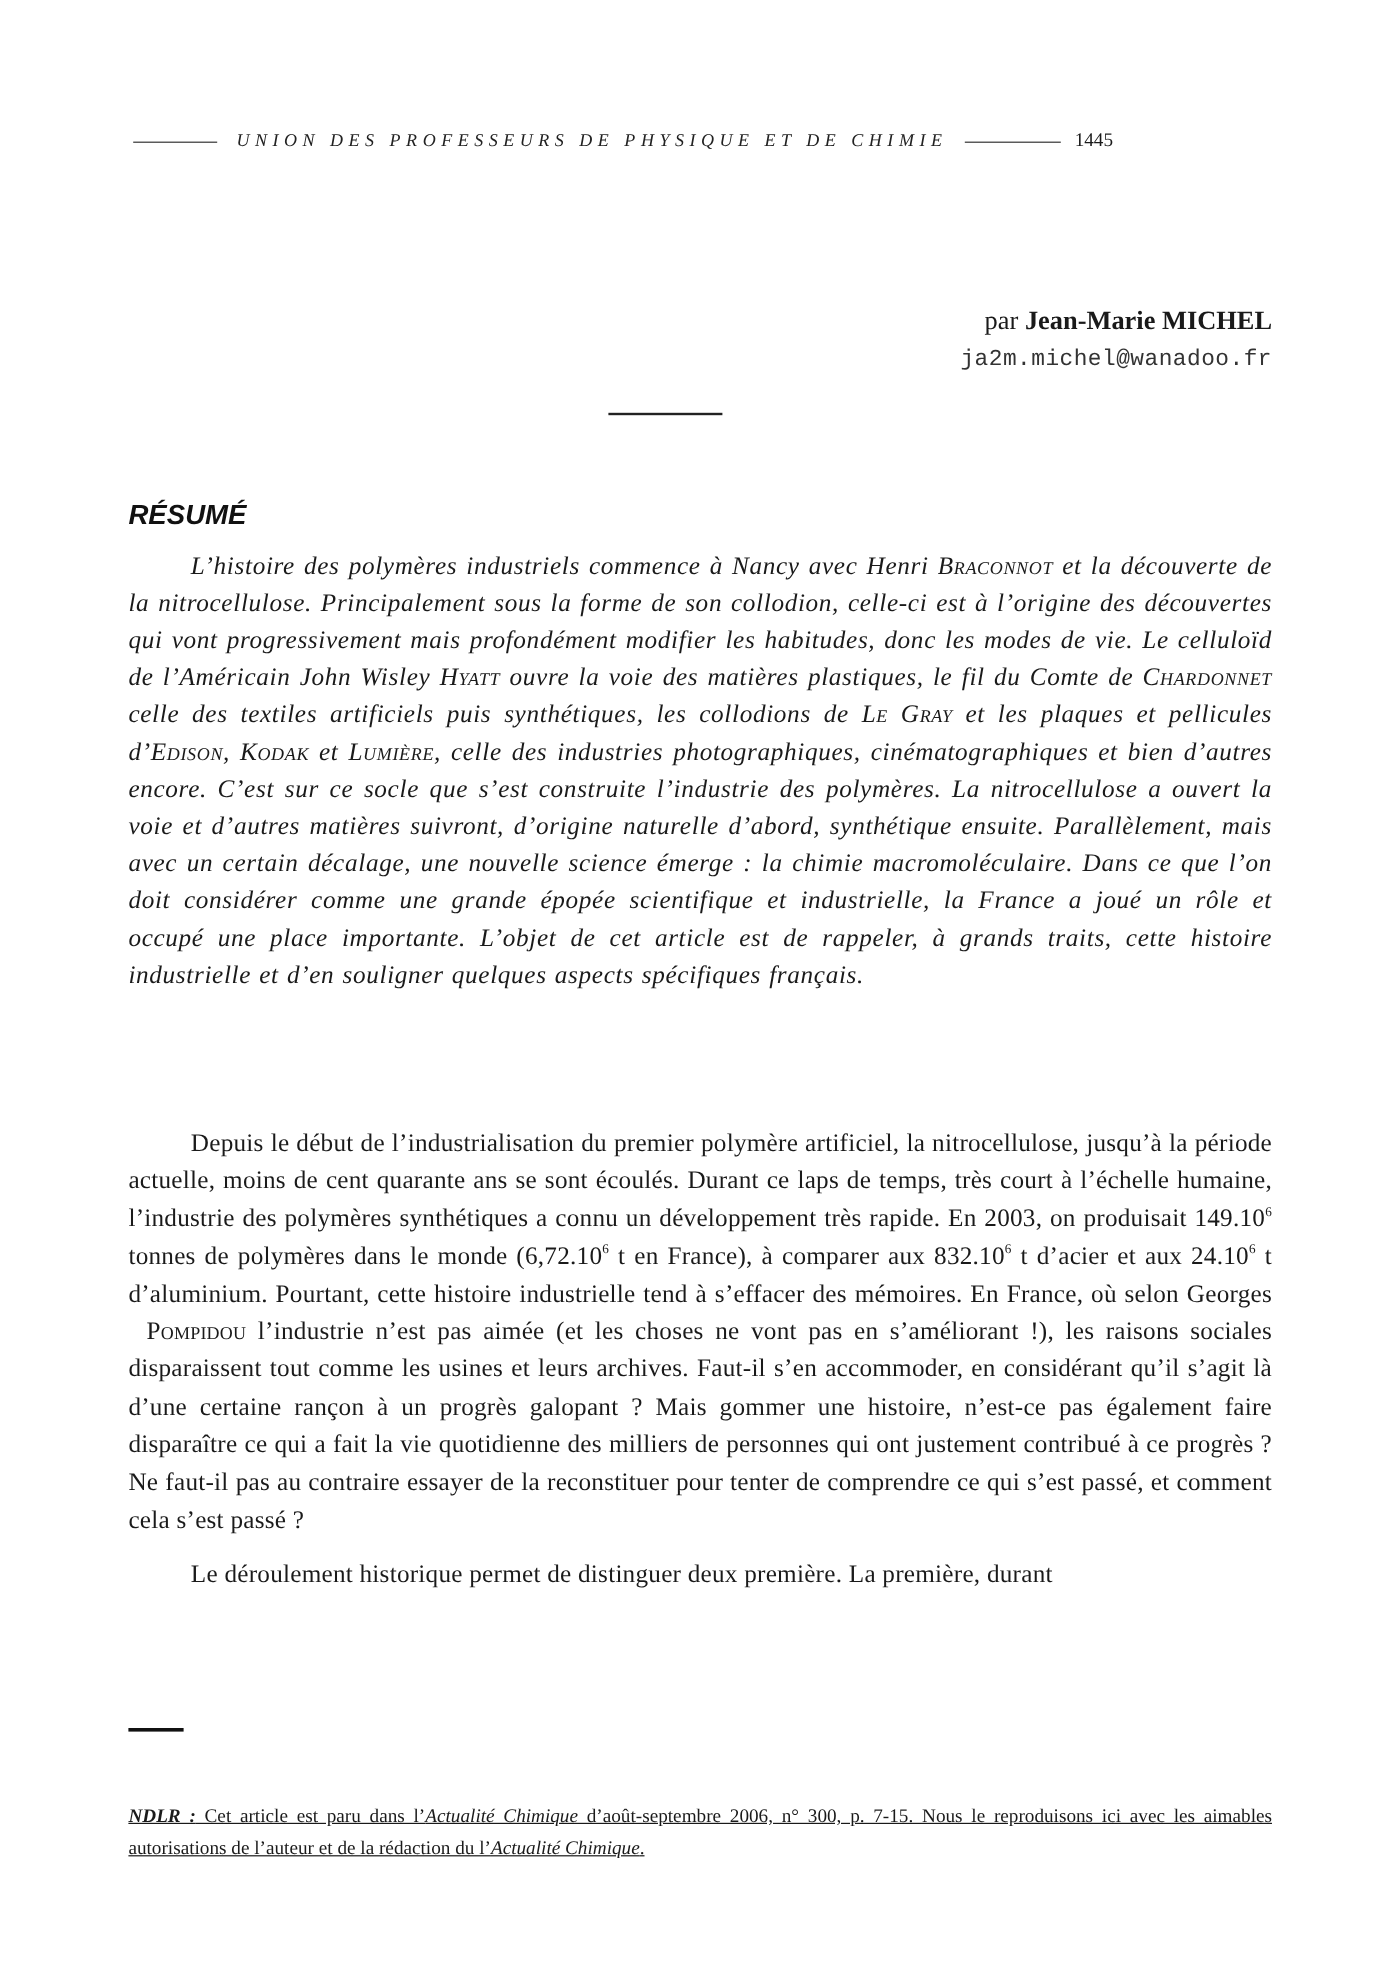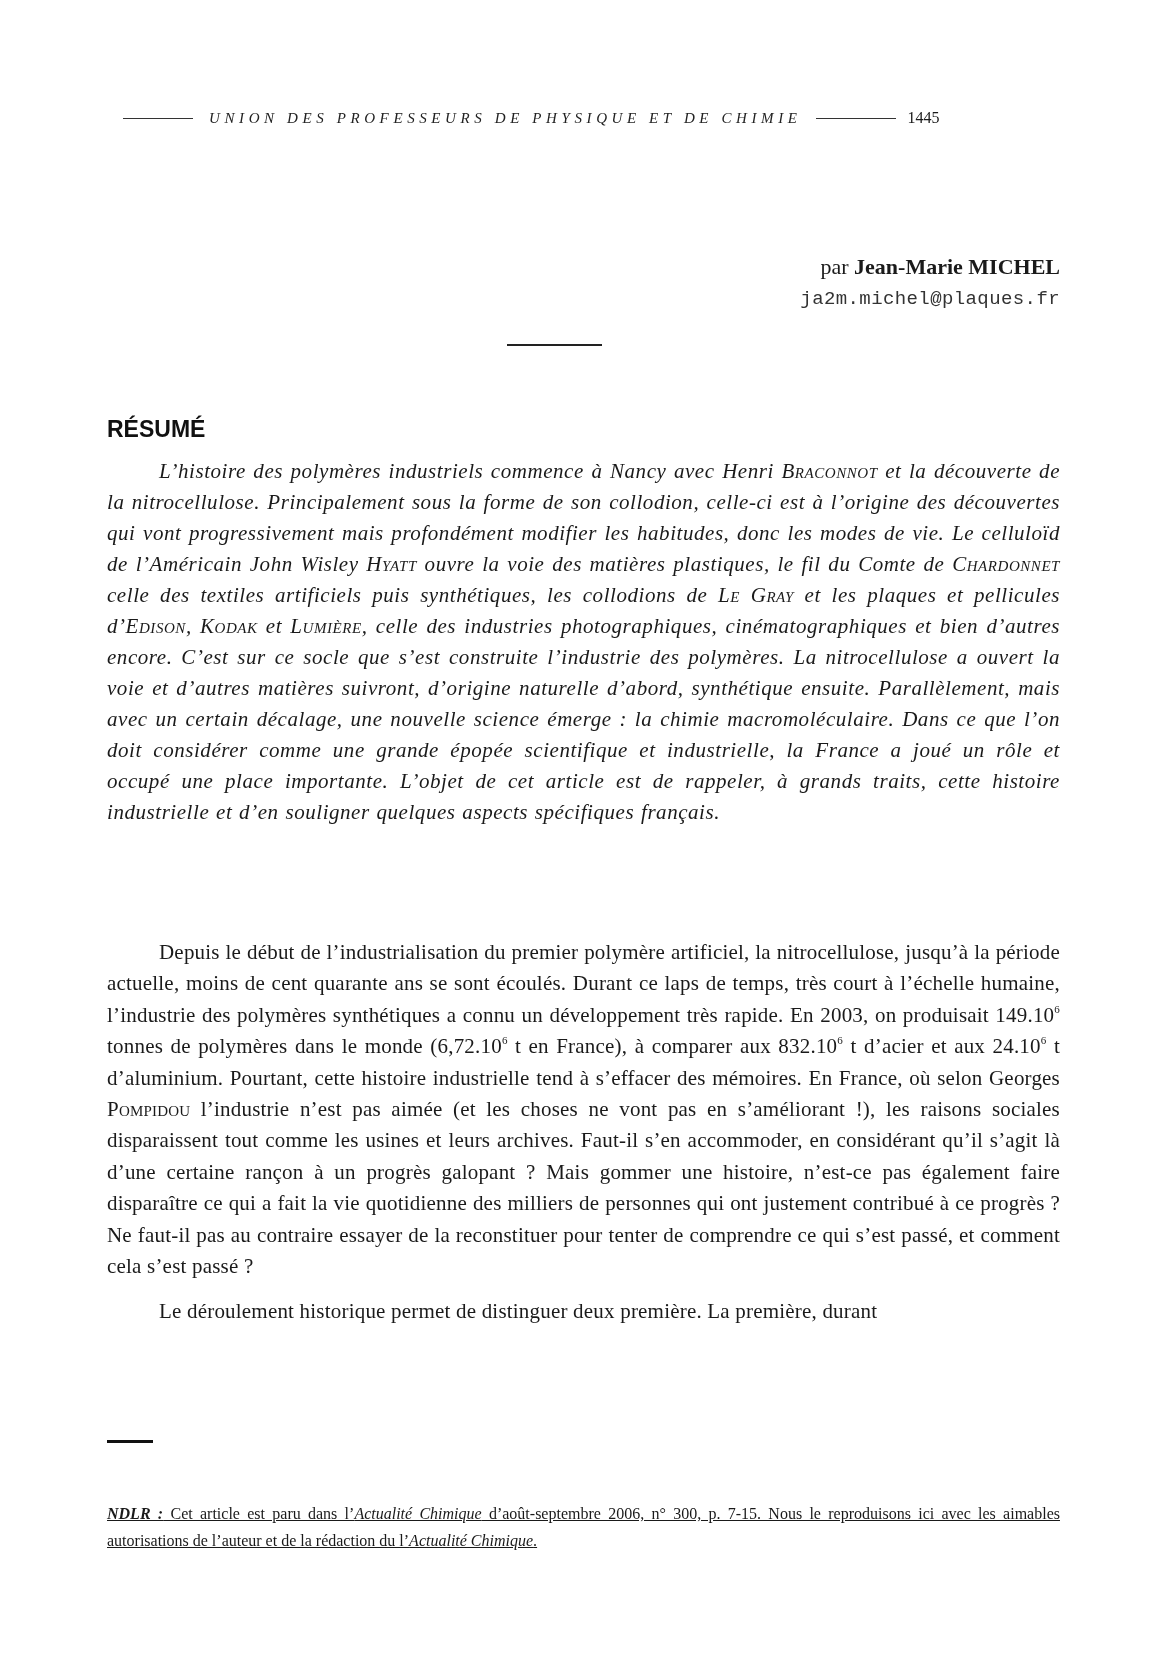"UNION DES PROFESSEURS DE PHYSIQUE" .running-header { left: 16px -> 4px }
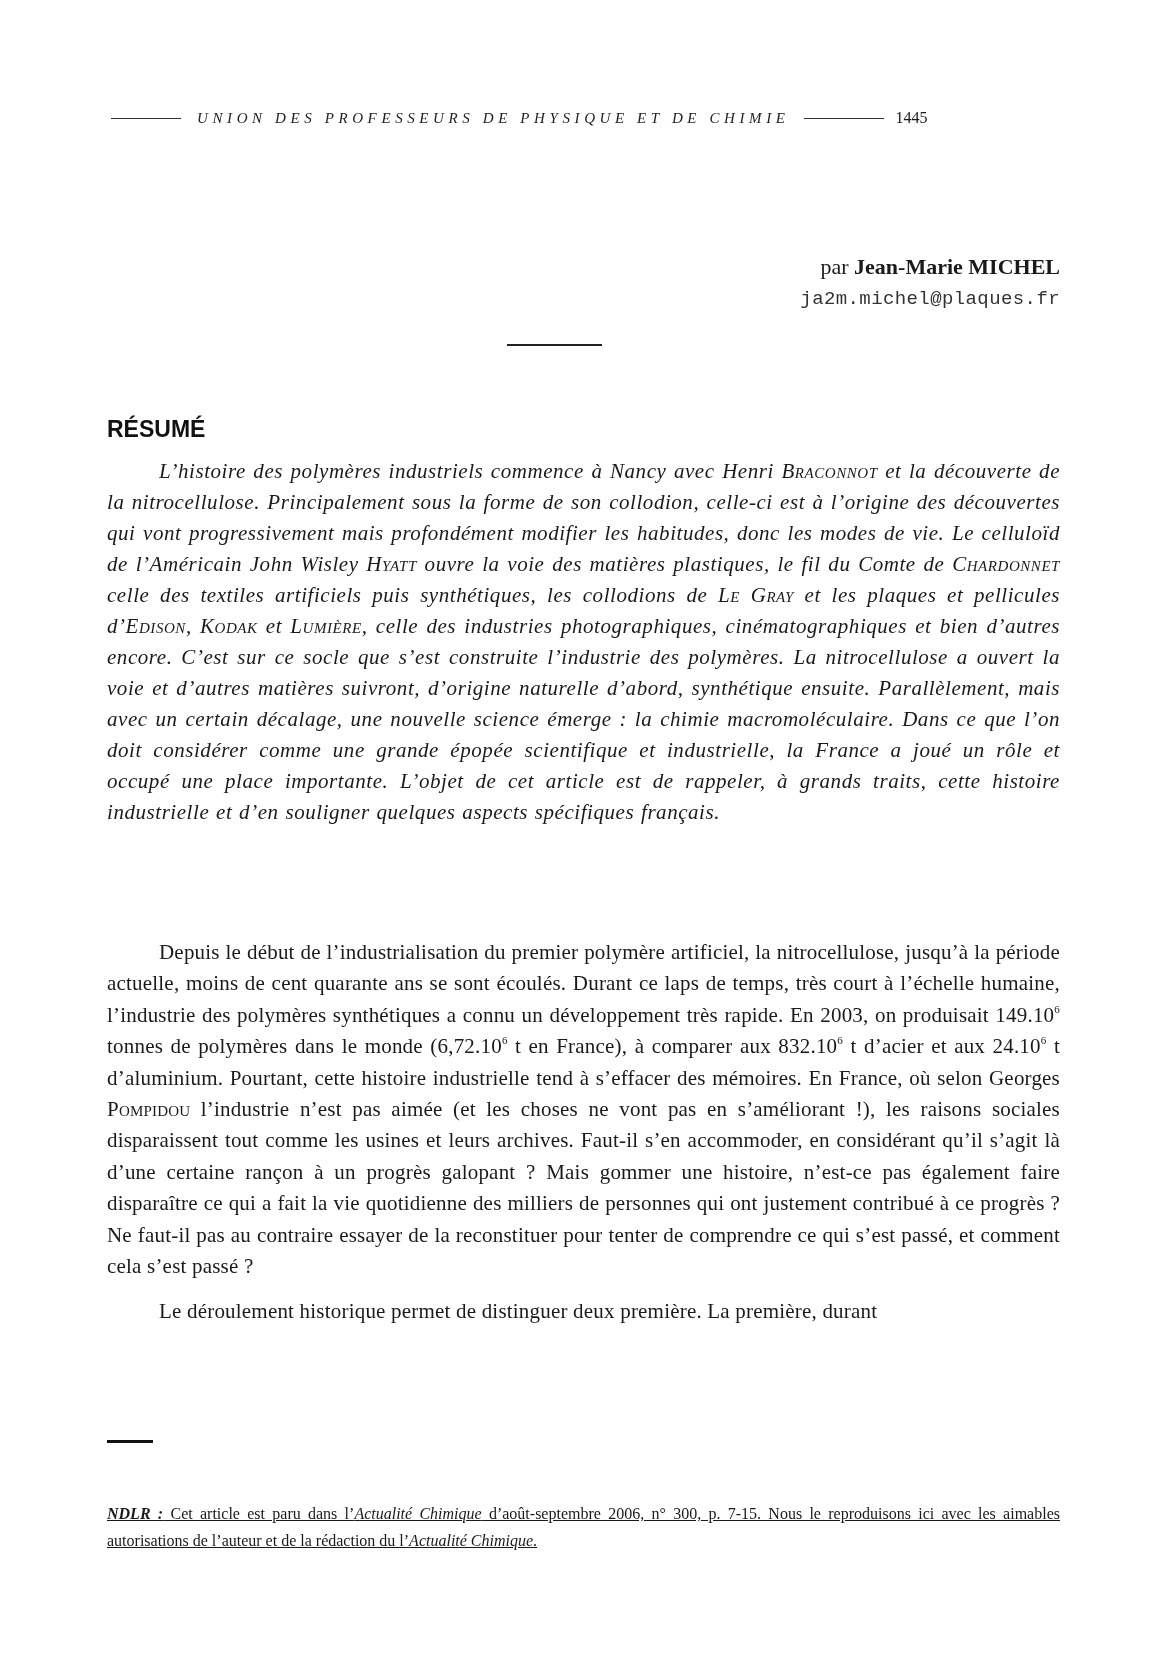"ja2m.michel@plaques.fr" div.email { text: ja2m.michel@plaques.fr -> ja2m.michel@wanadoo.fr }
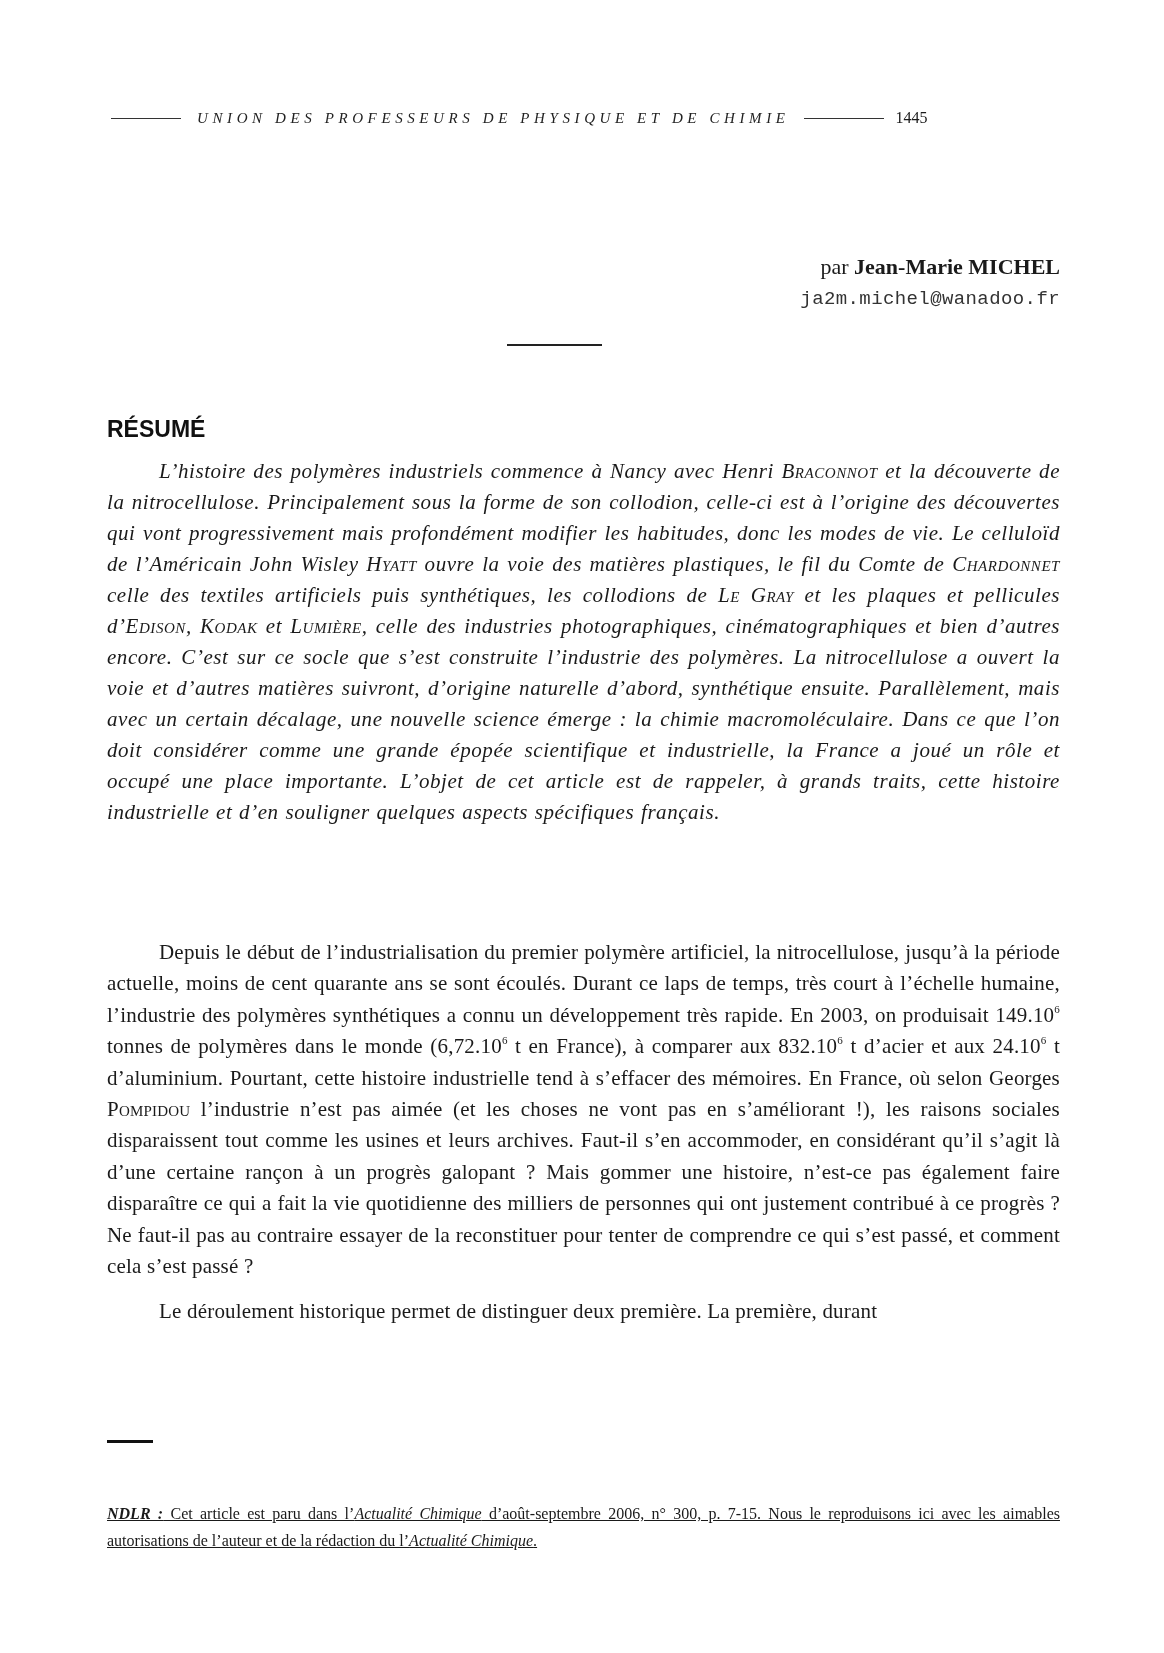"RÉSUMÉ" .resume-heading { font-style: none -> italic }
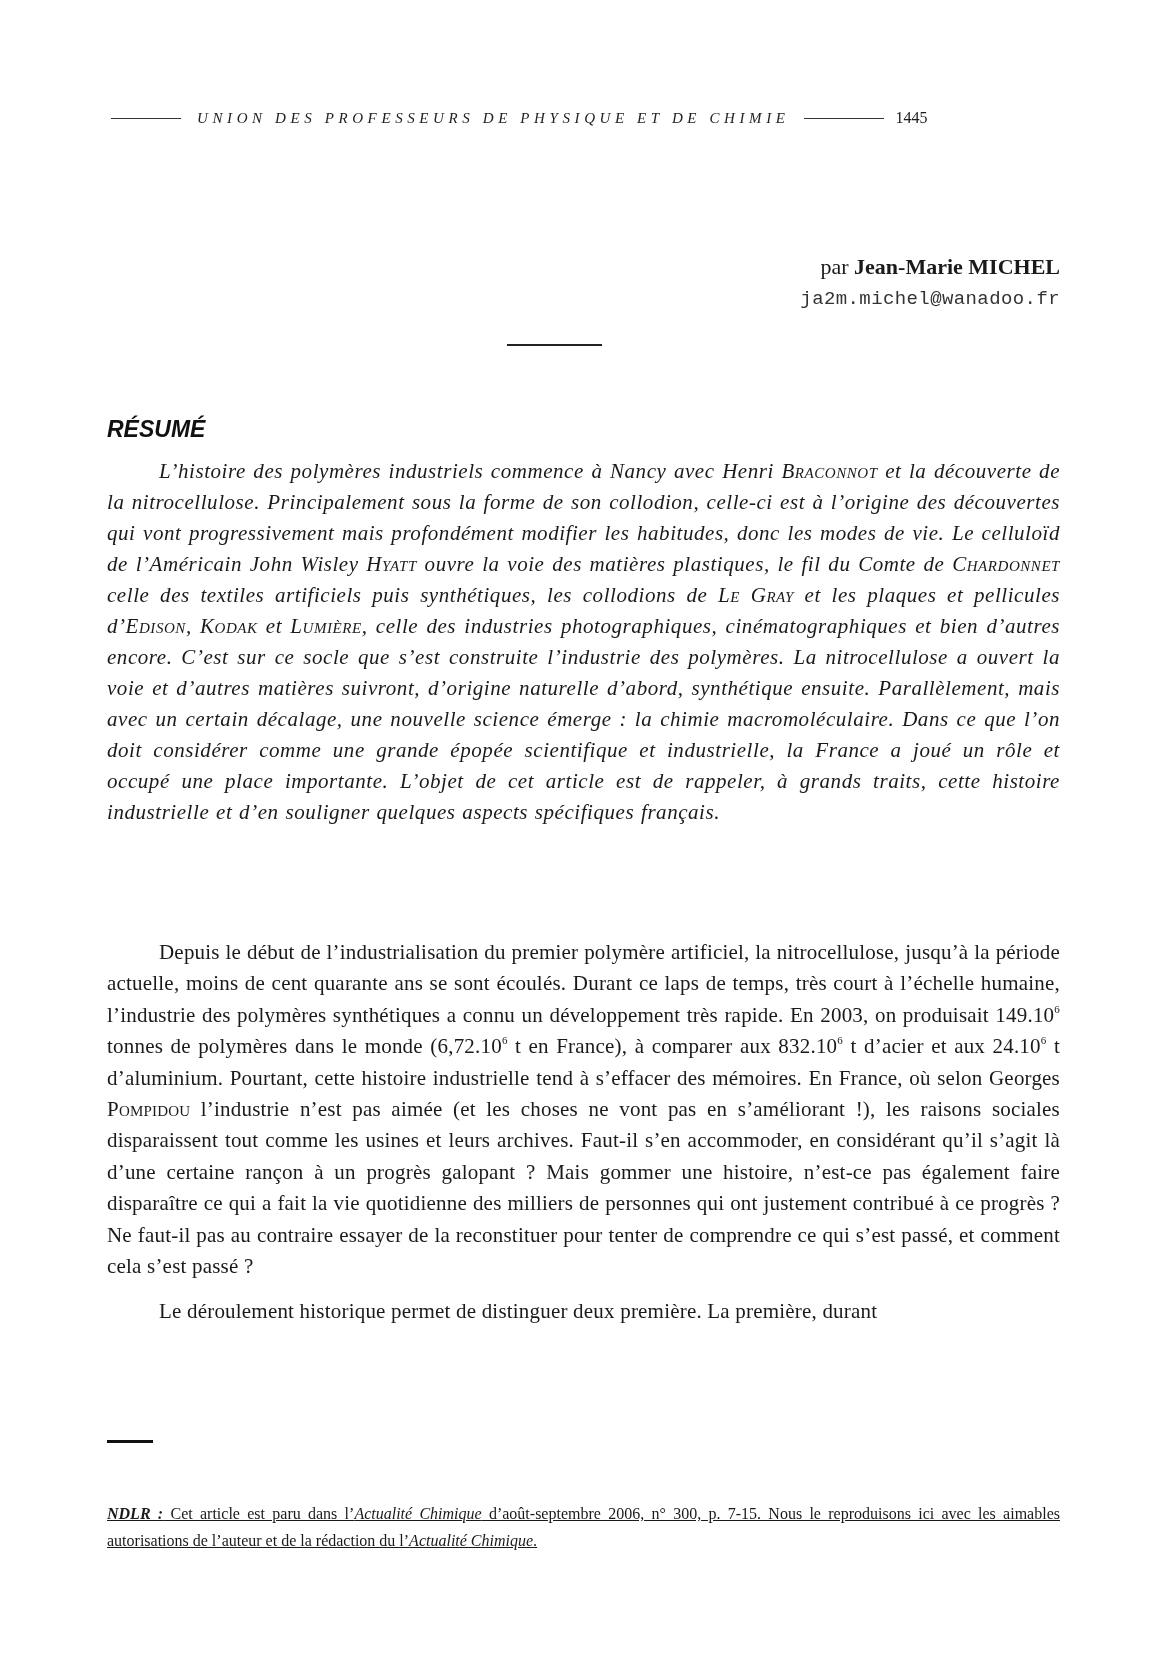"Pompidou" .scn { margin-left: none -> 15px }
